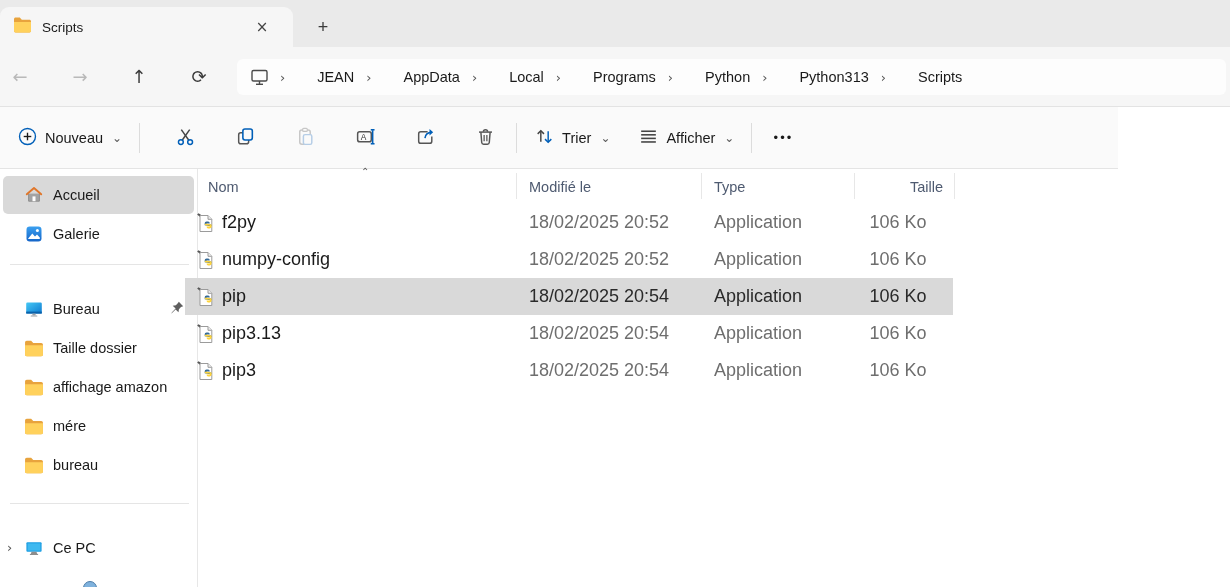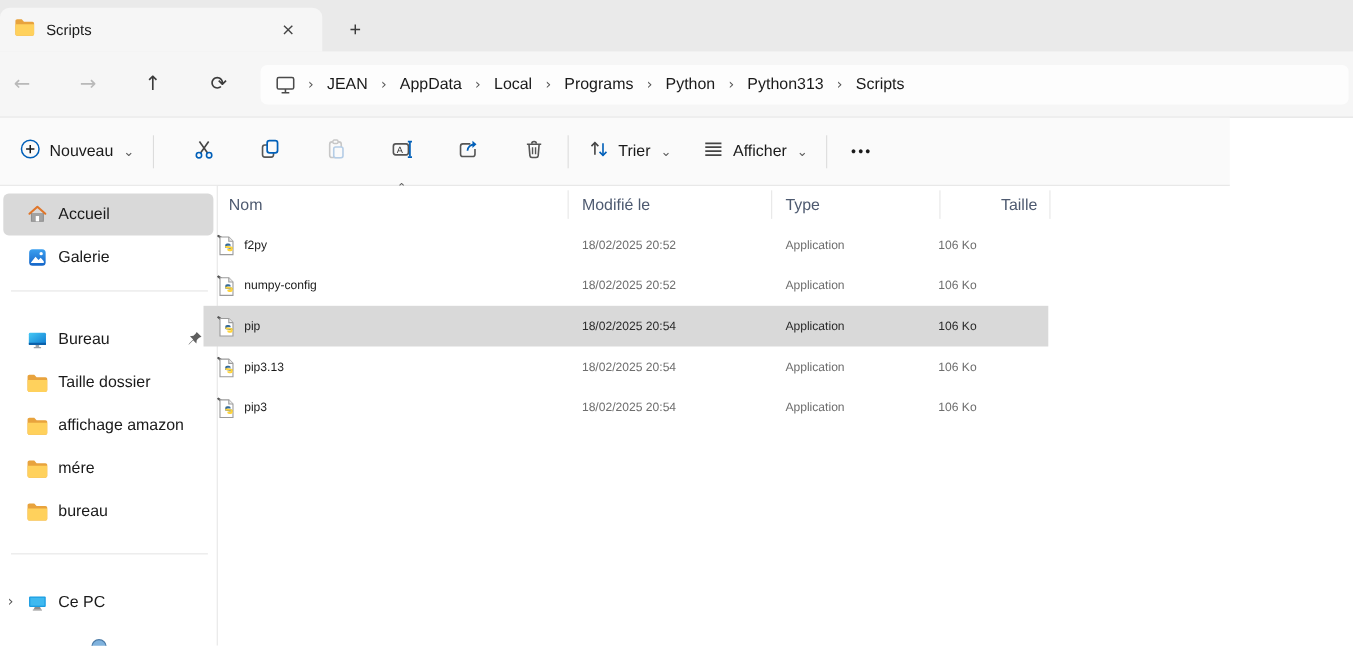"JEAN" .crumb { margin-left: none -> 20px }
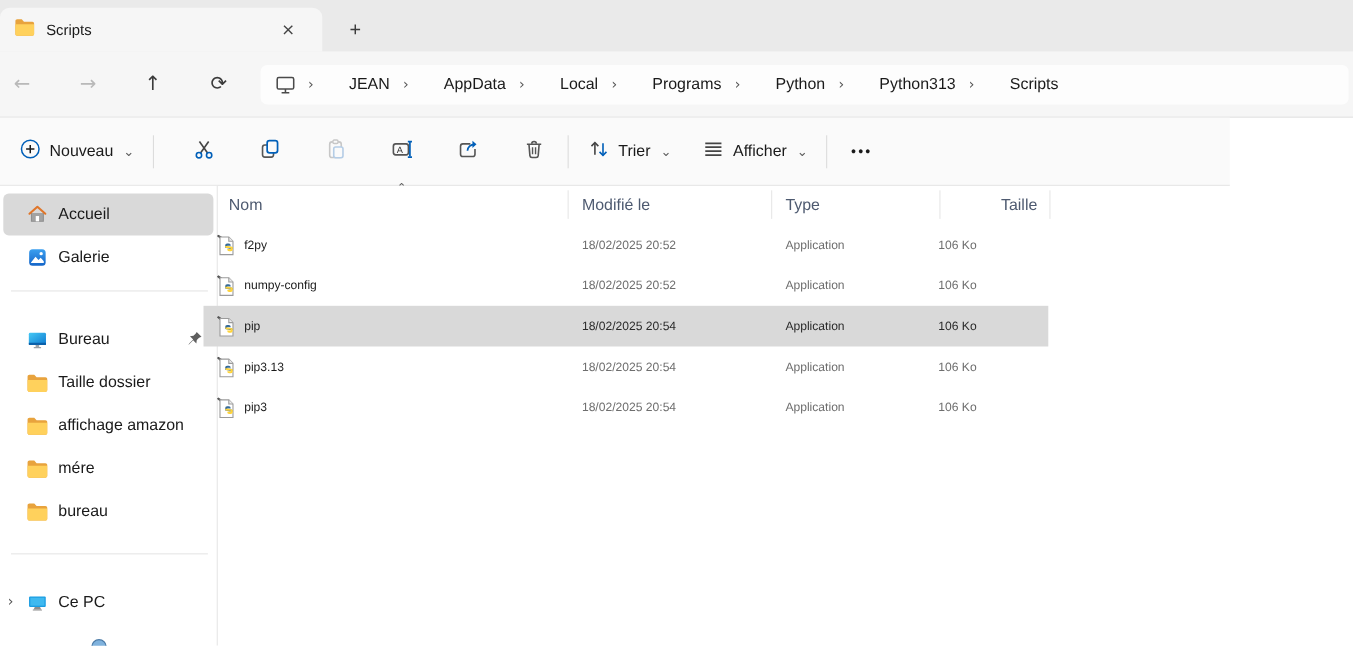"f2py" .frow { font-size: 11px -> 18px }
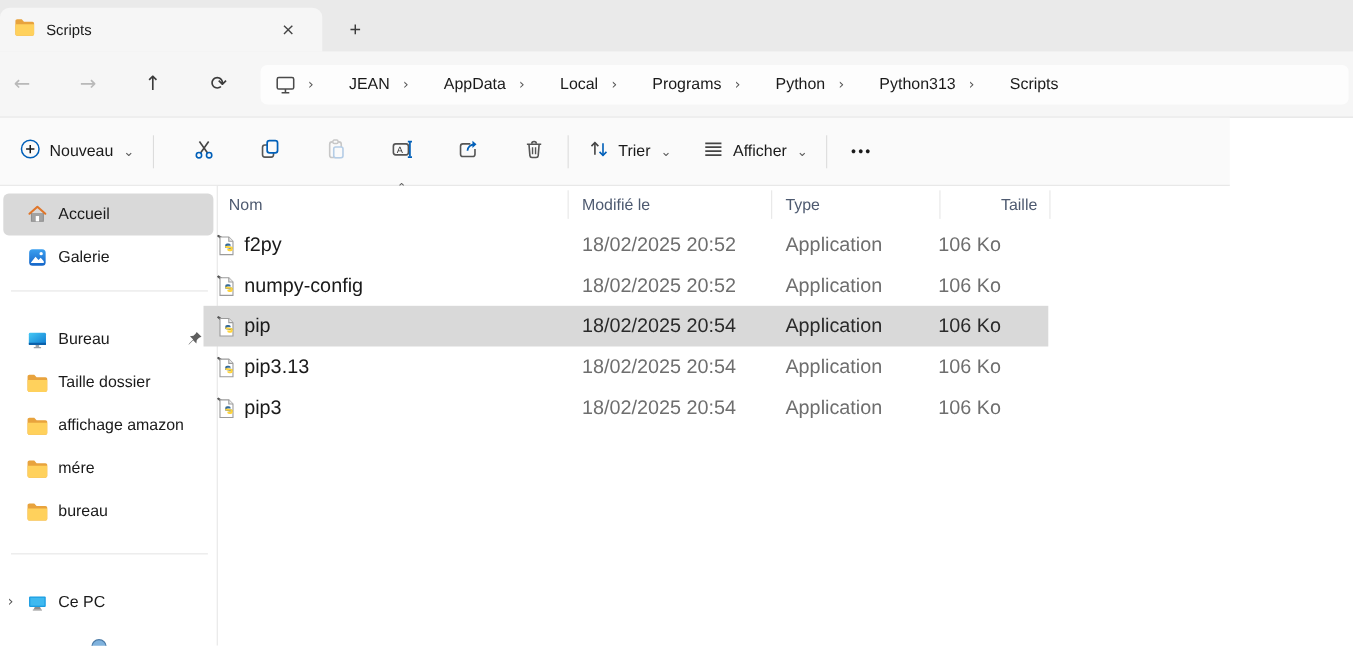"106 Ko" .cell-size { text-align: left -> center }
